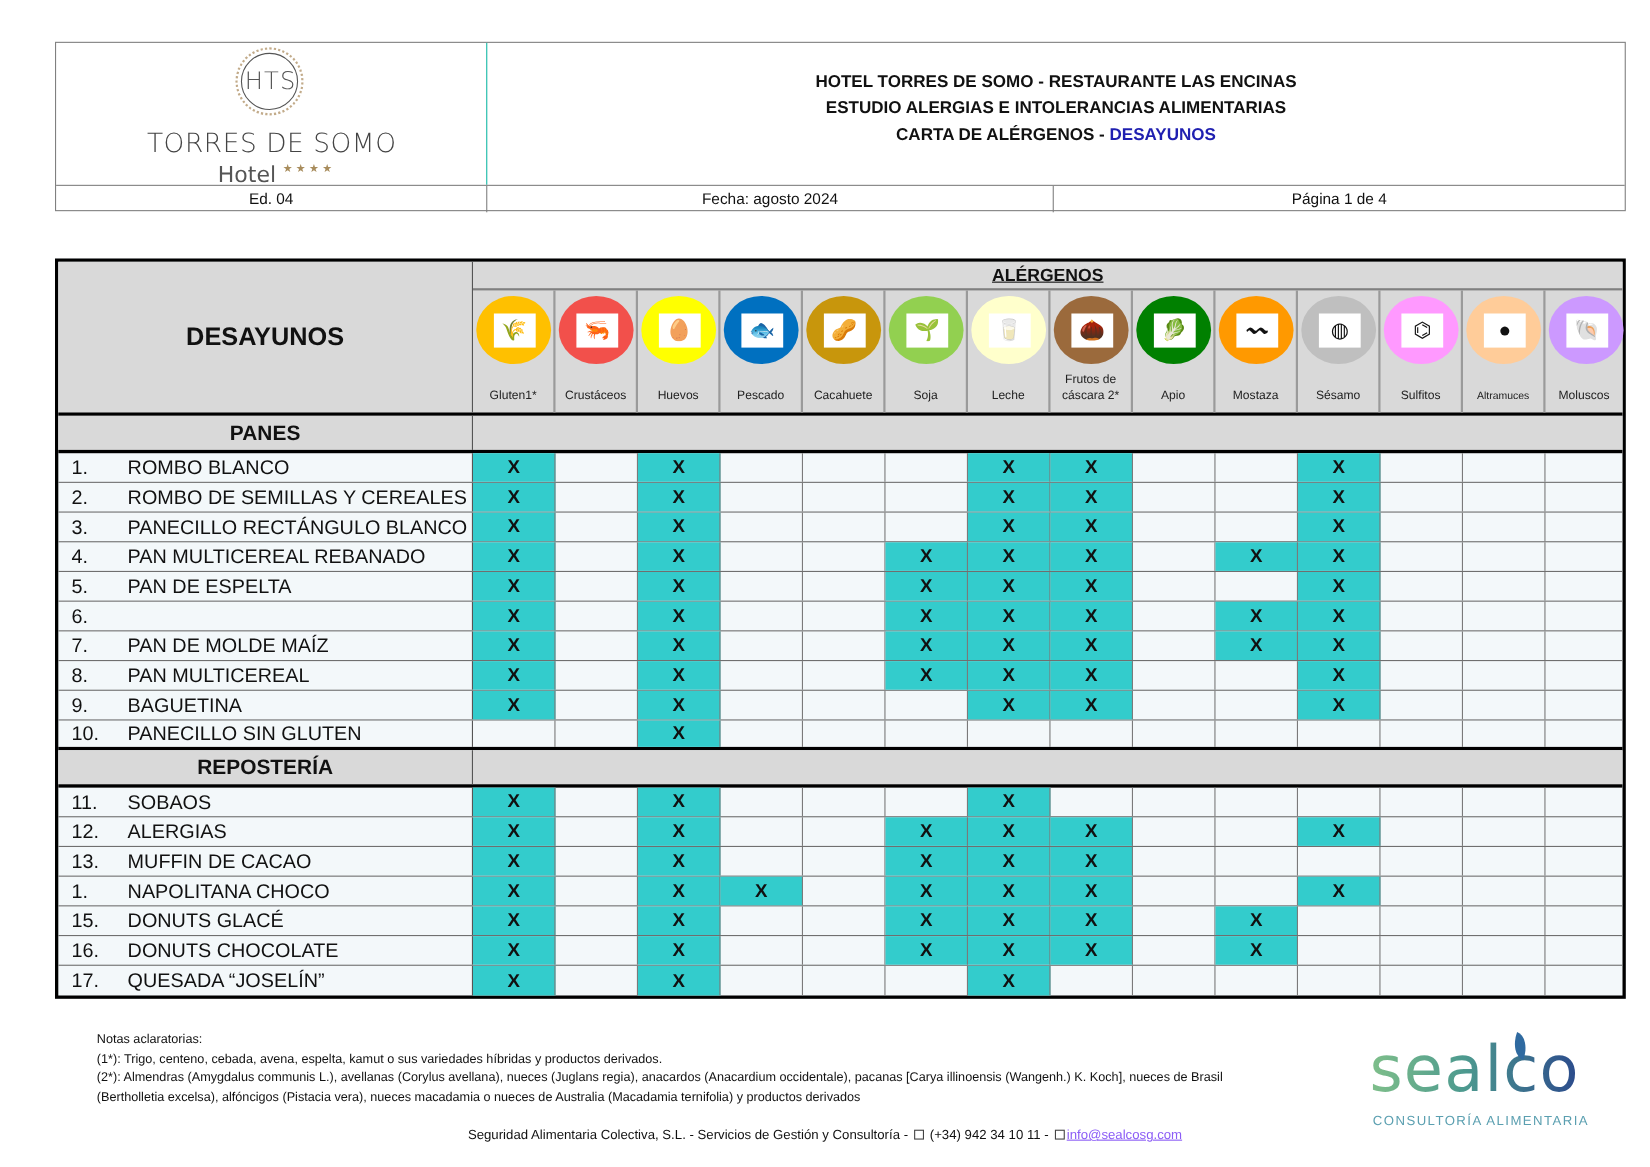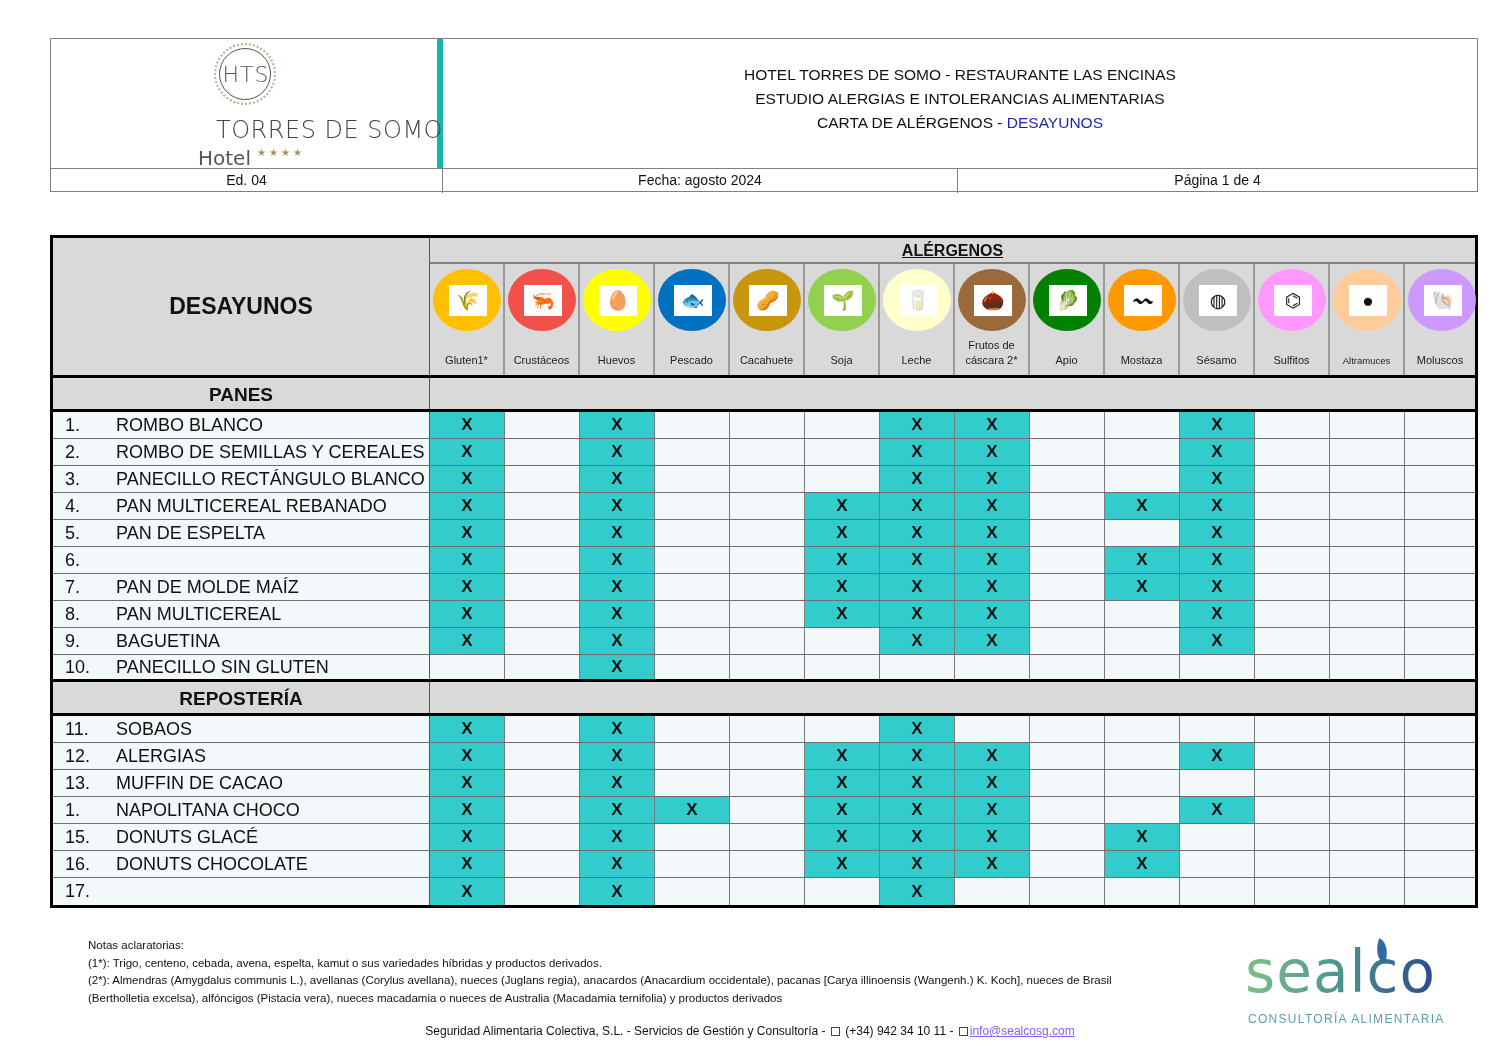"HTS" .hdr .logo-cell { border-right: 6px solid #14b8a6 -> 1px solid #14b8a6 }
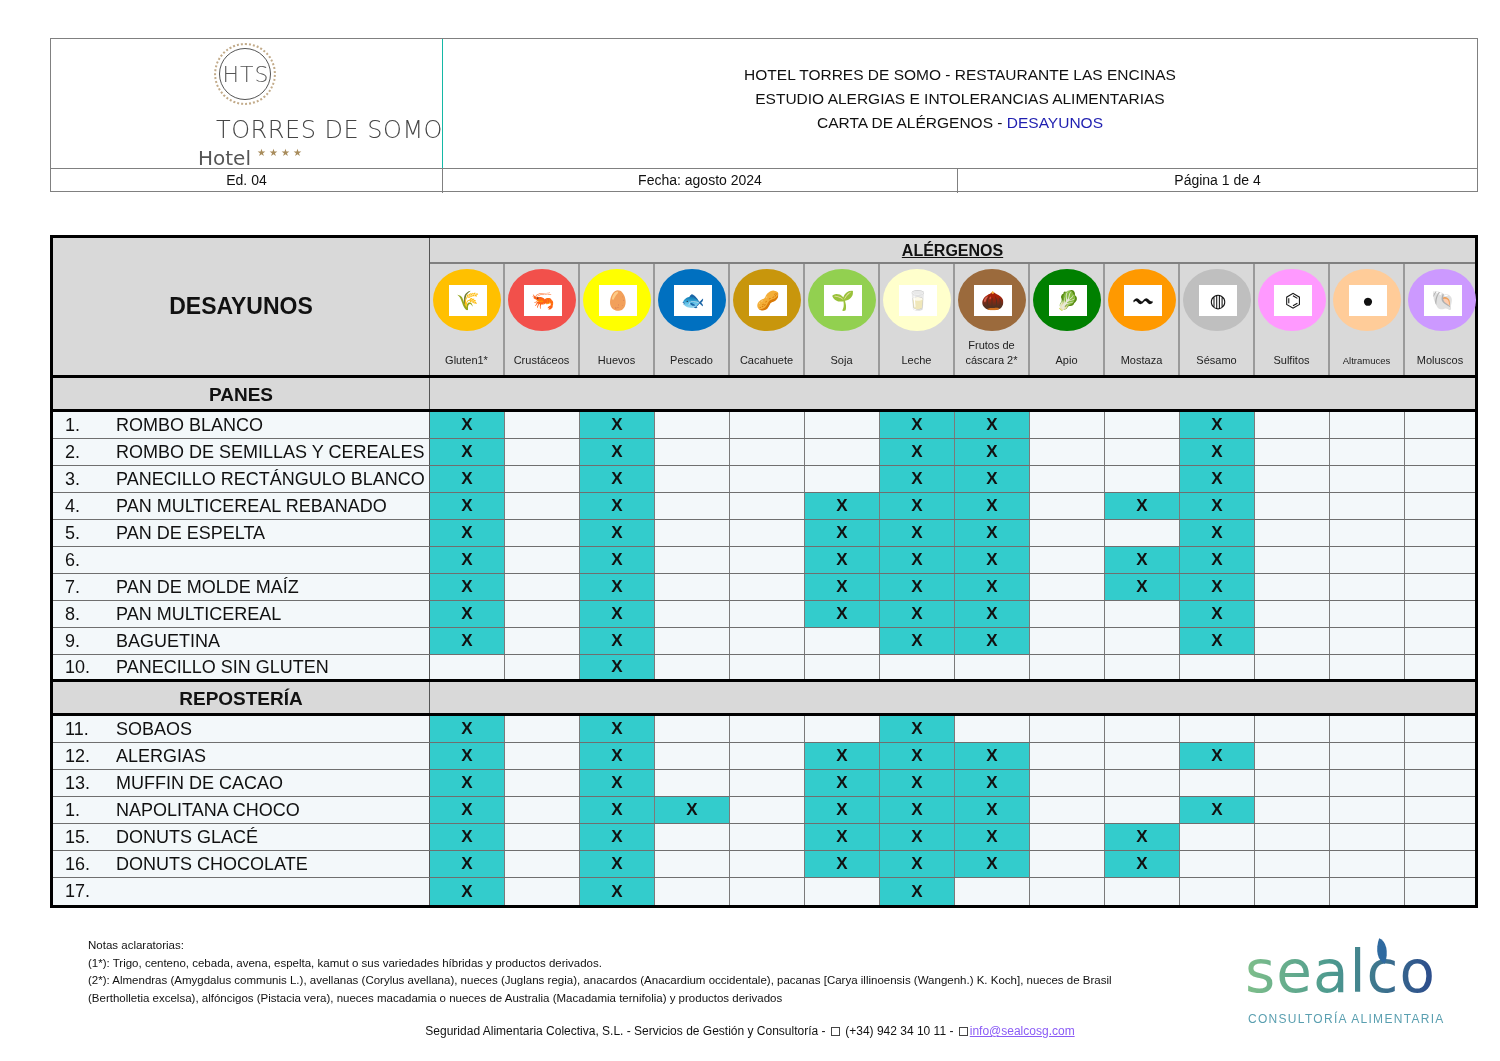"HOTEL TORRES DE SOMO -" .title-cell .t { font-weight: normal -> bold }
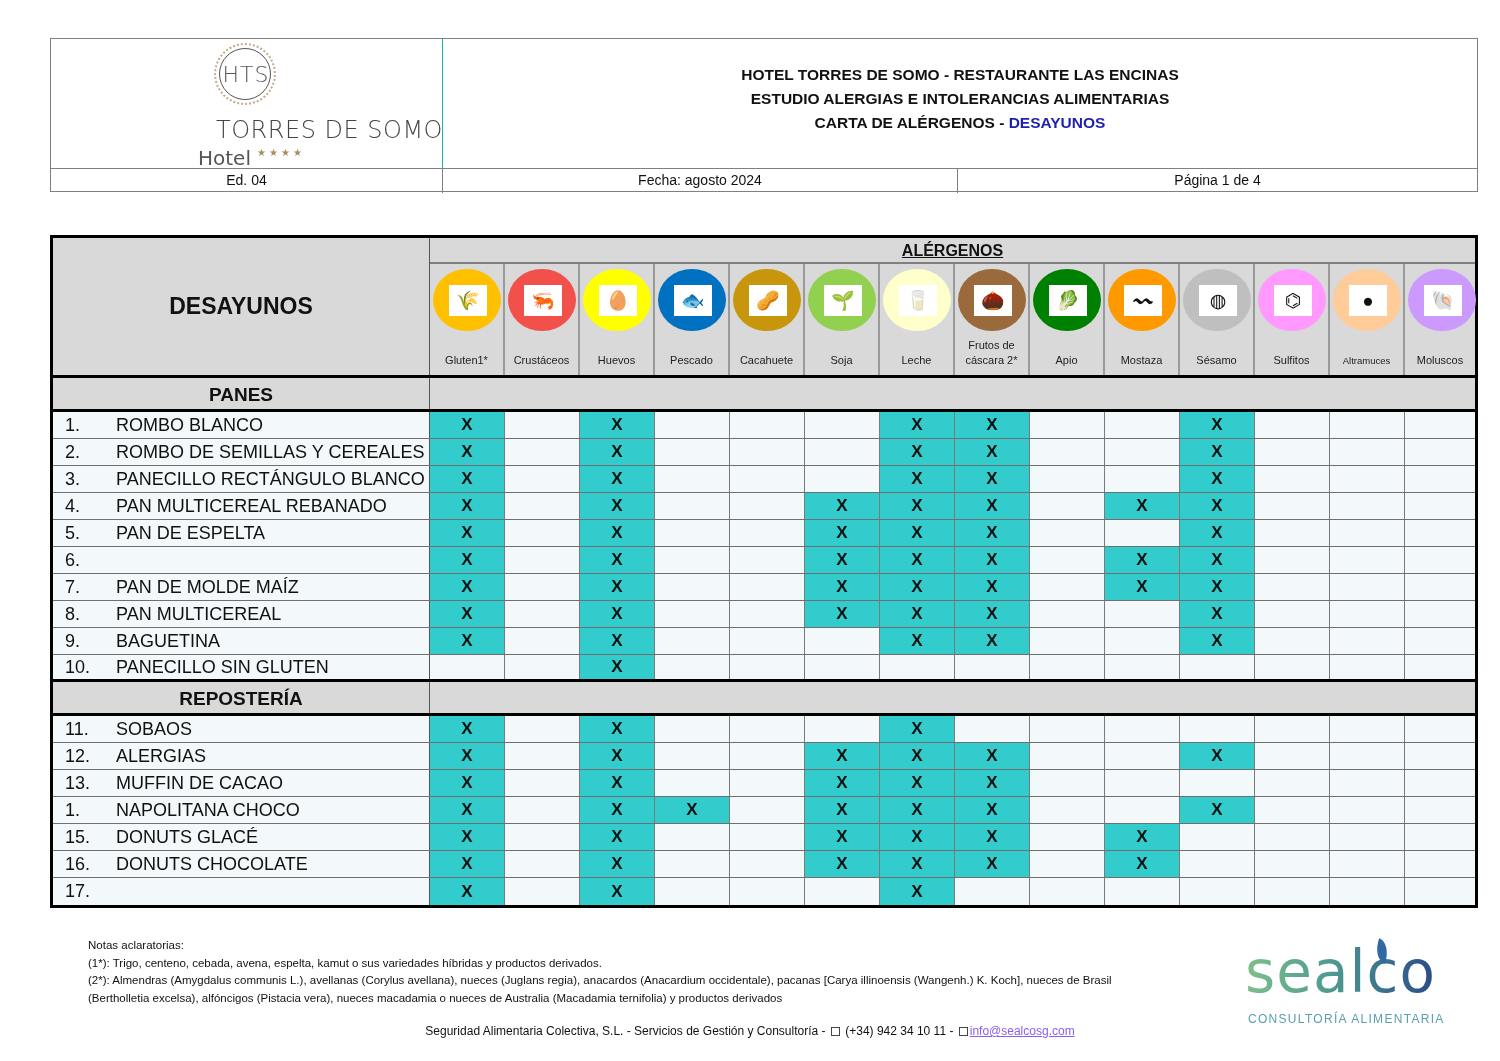"TORRES DE SOMO" .logo-name { text-align: right -> center }
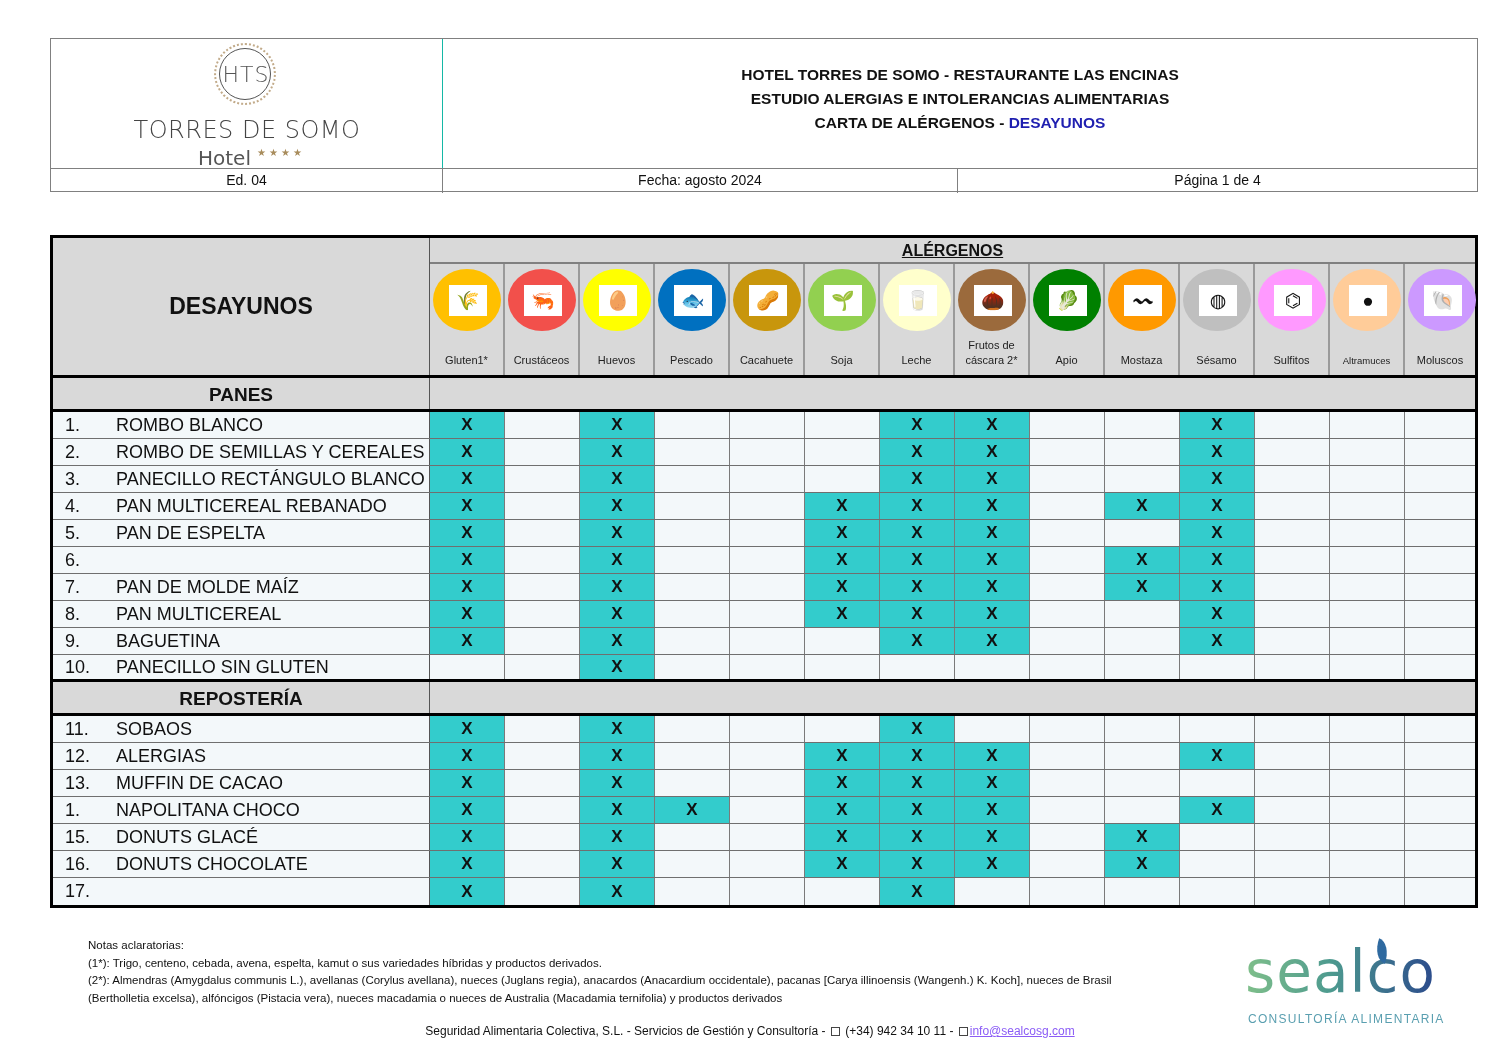"QUESADA “JOSELÍN”" span.name { html: none -> <span>QUESADA “JOSELÍN”</span> }
